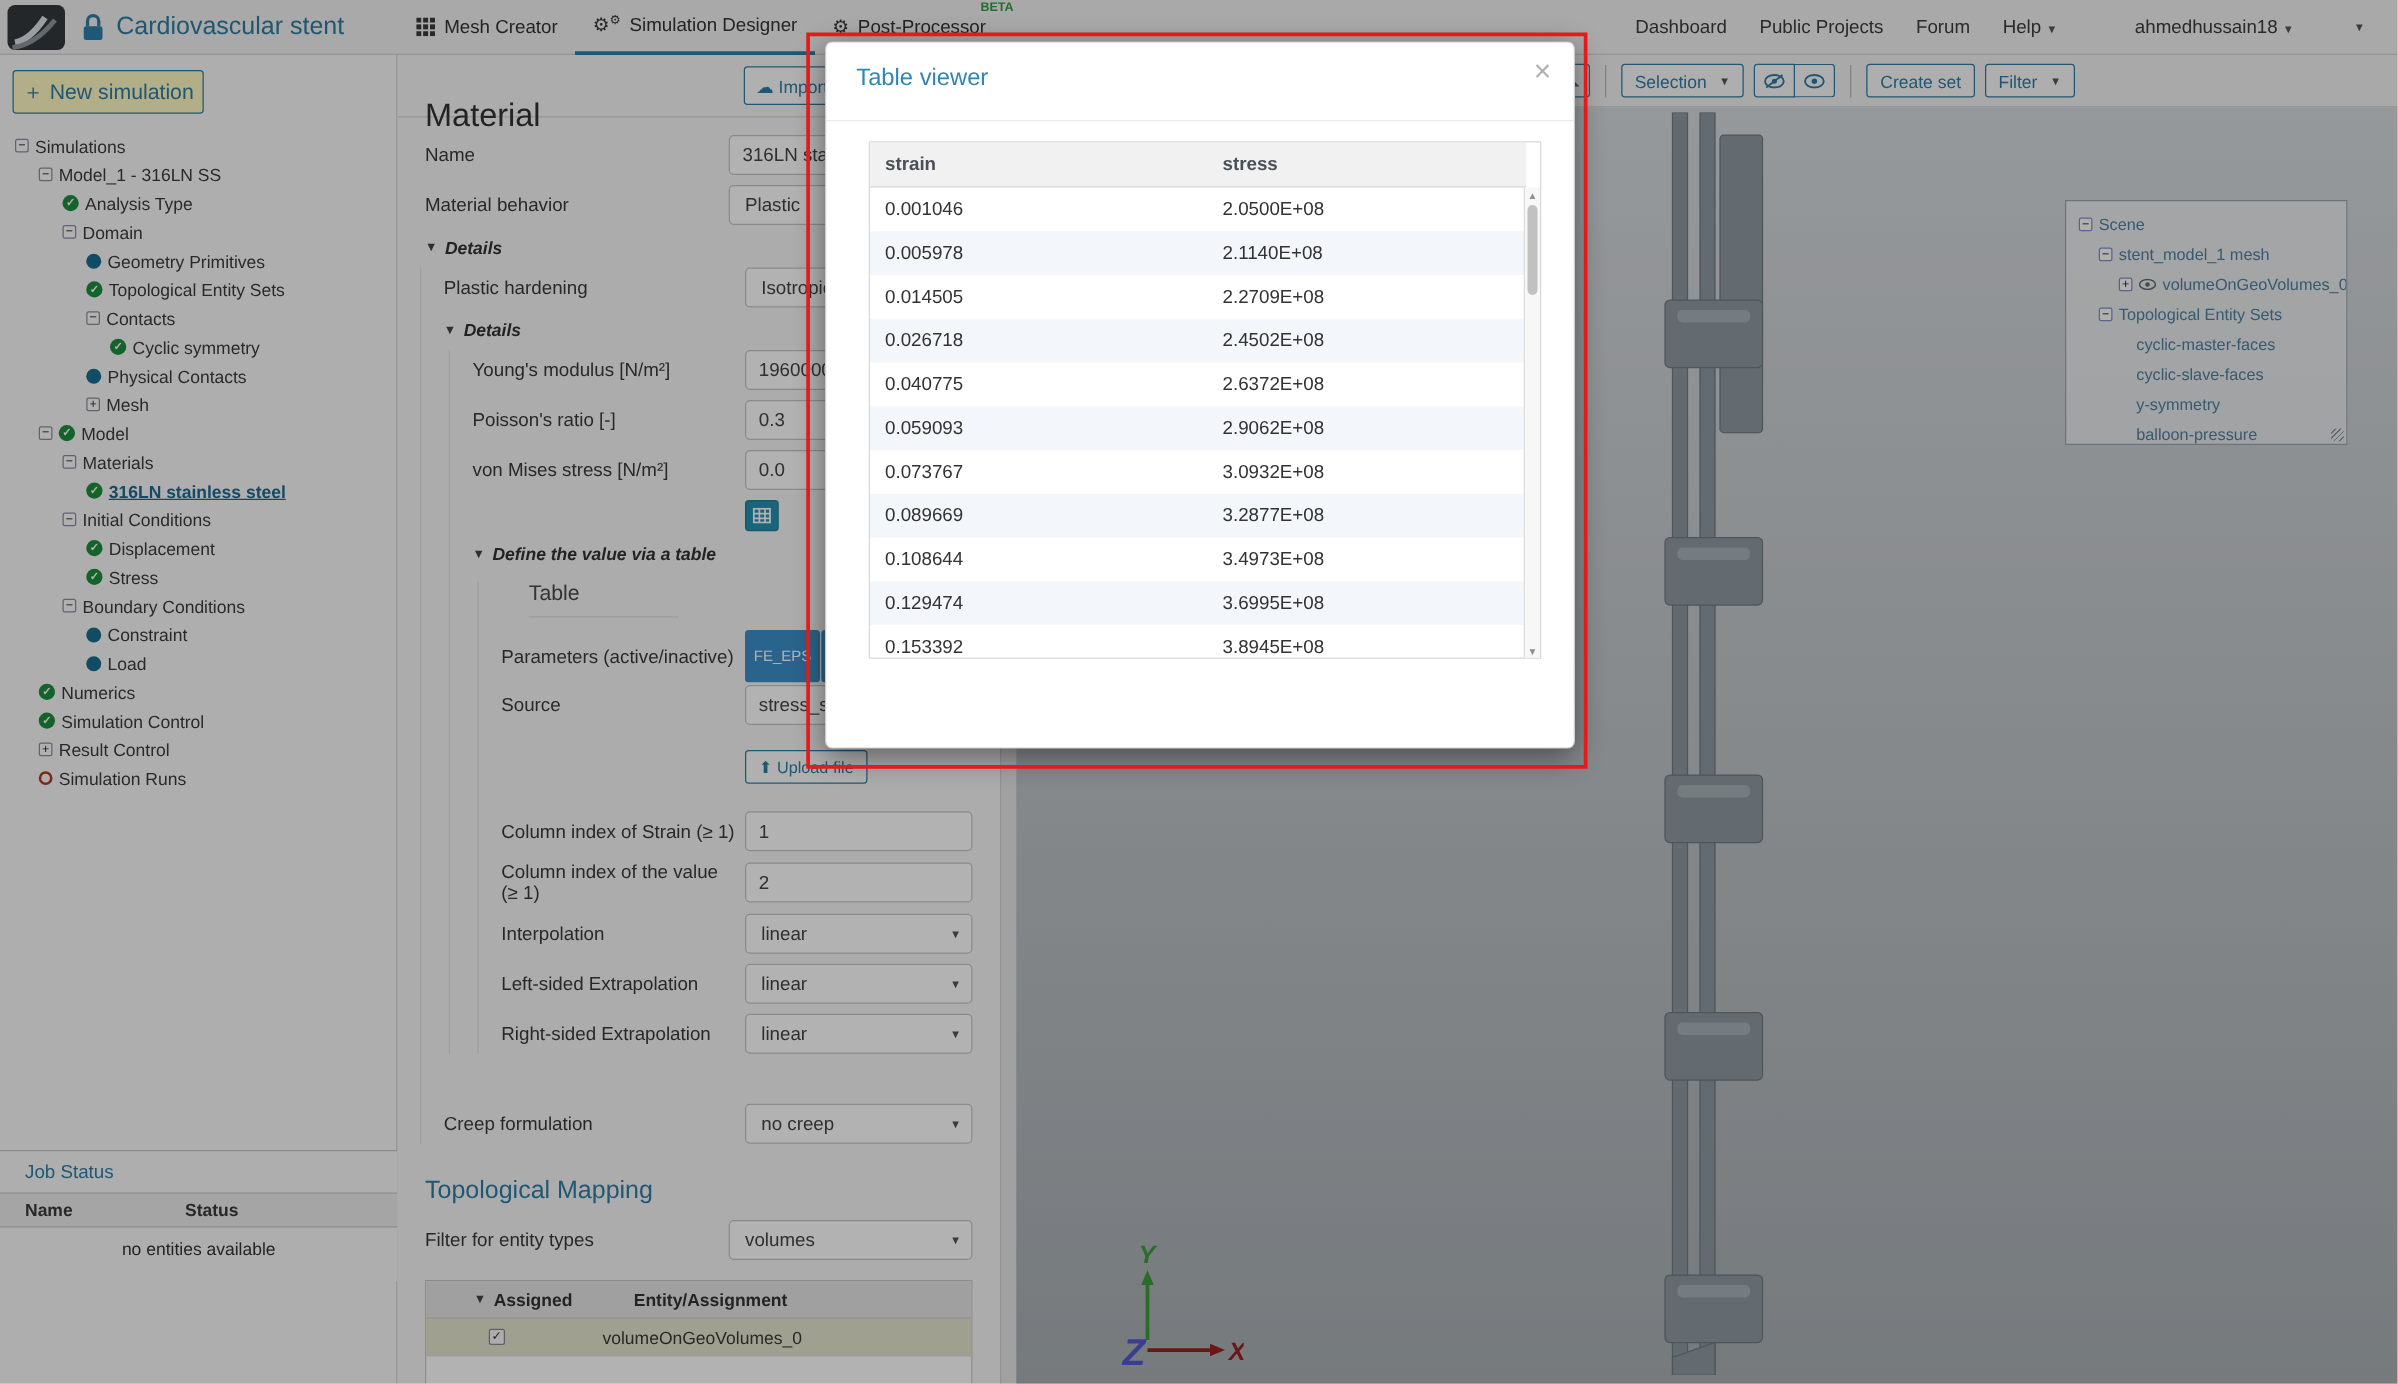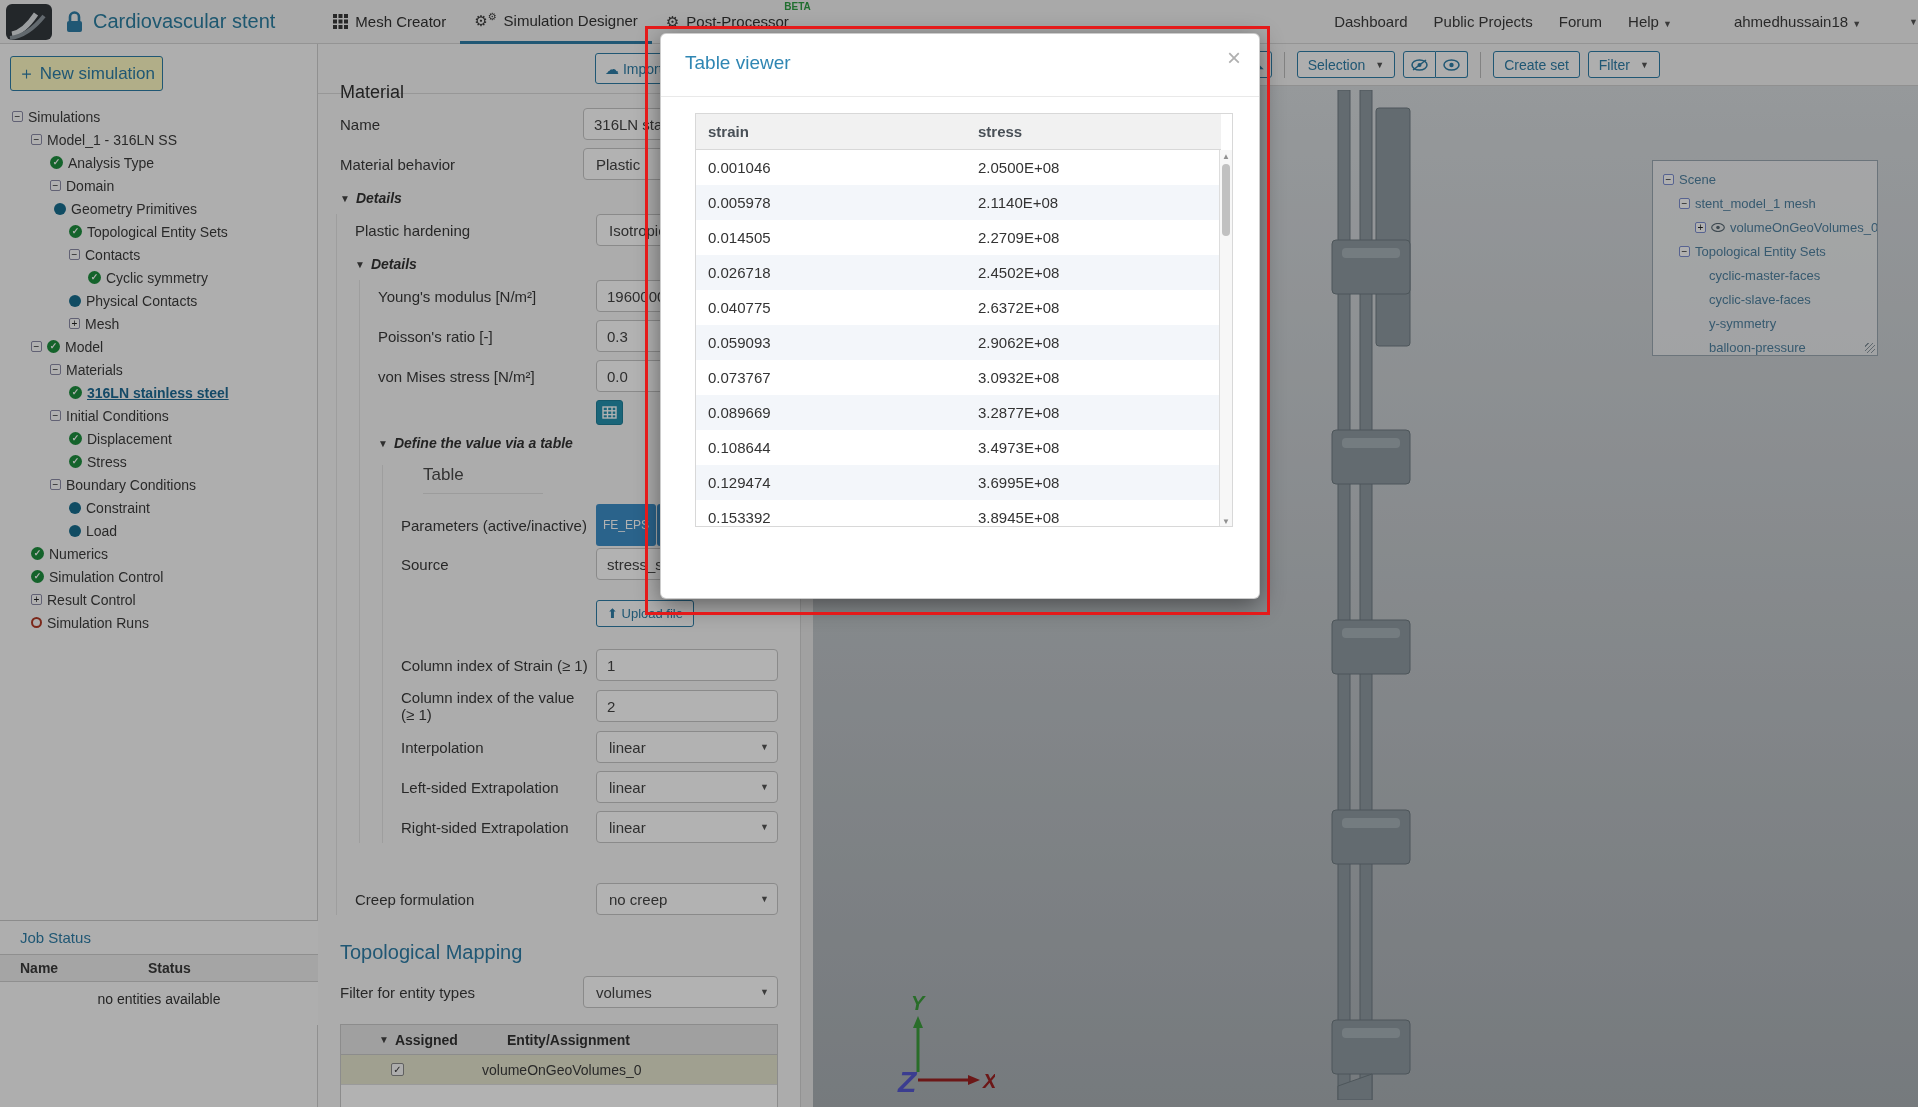"Dashboard" #right-nav { padding-right: none -> 26px }
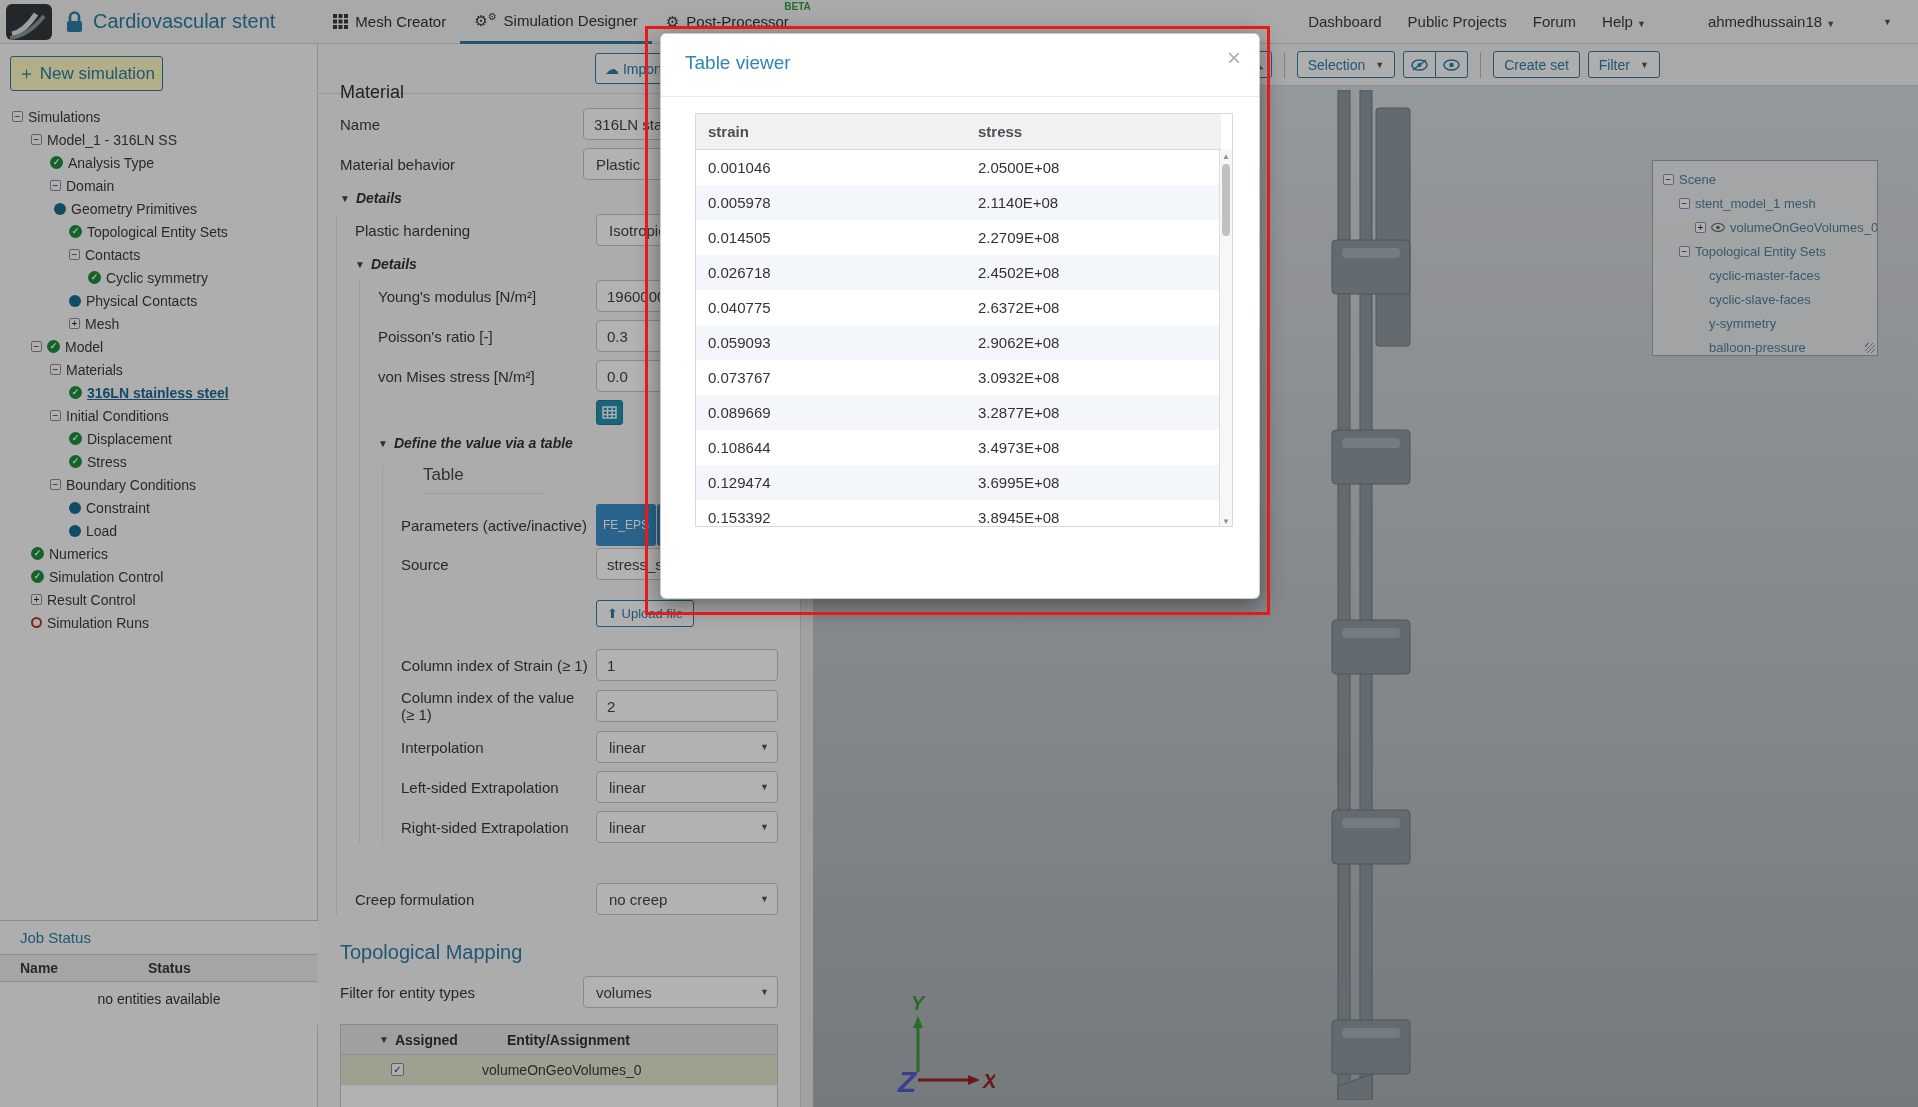"Material" #panel-title { font-size: 18px -> 26px }
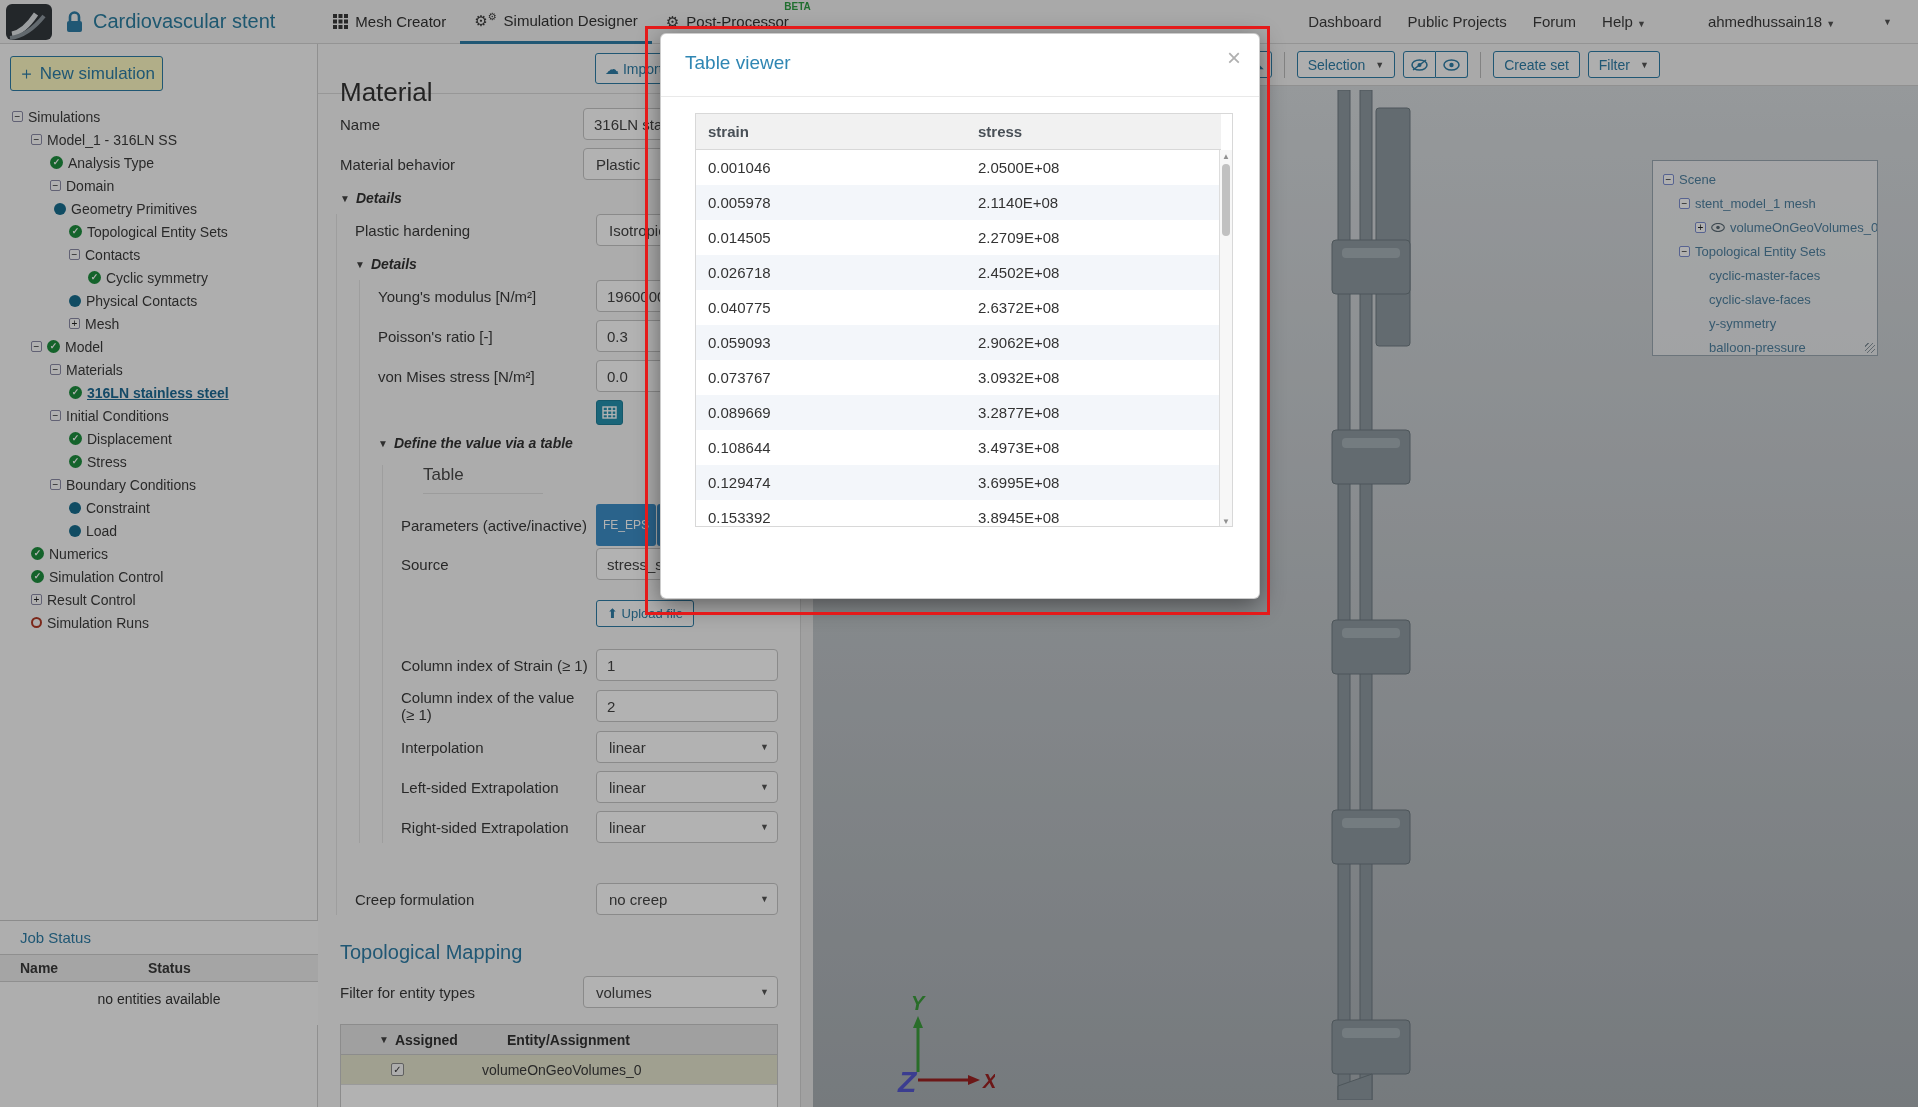"Geometry Primitives" div.tree-row { padding-left: 54px -> 69px }
